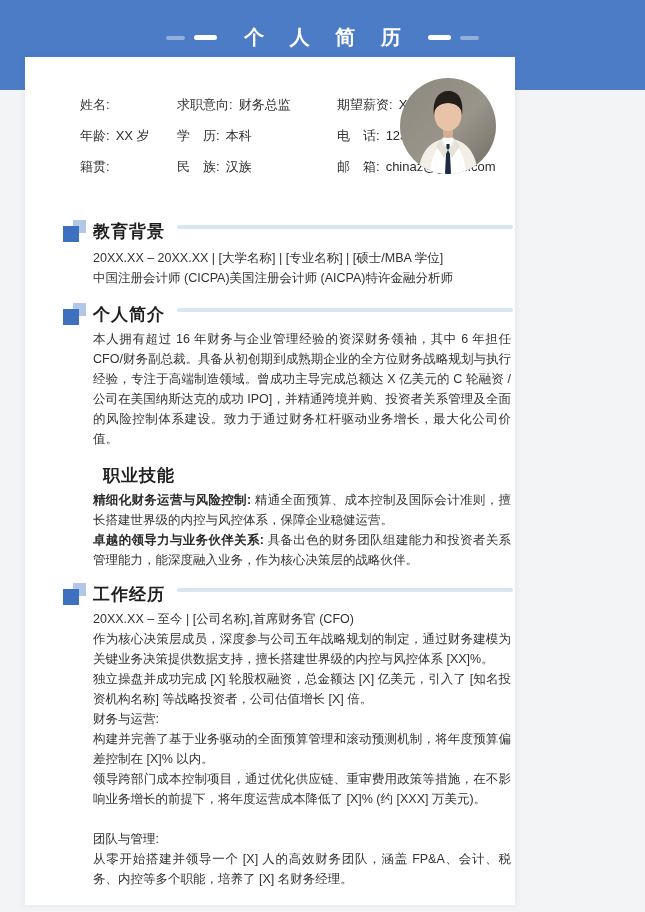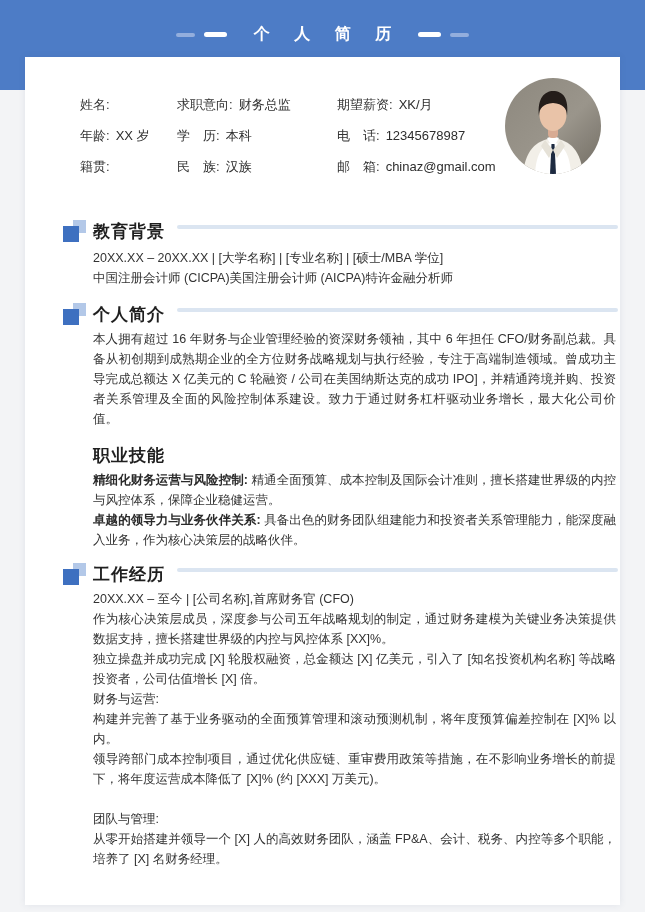"个 人 简 历" .band-title { font-size: 16px -> 20px }
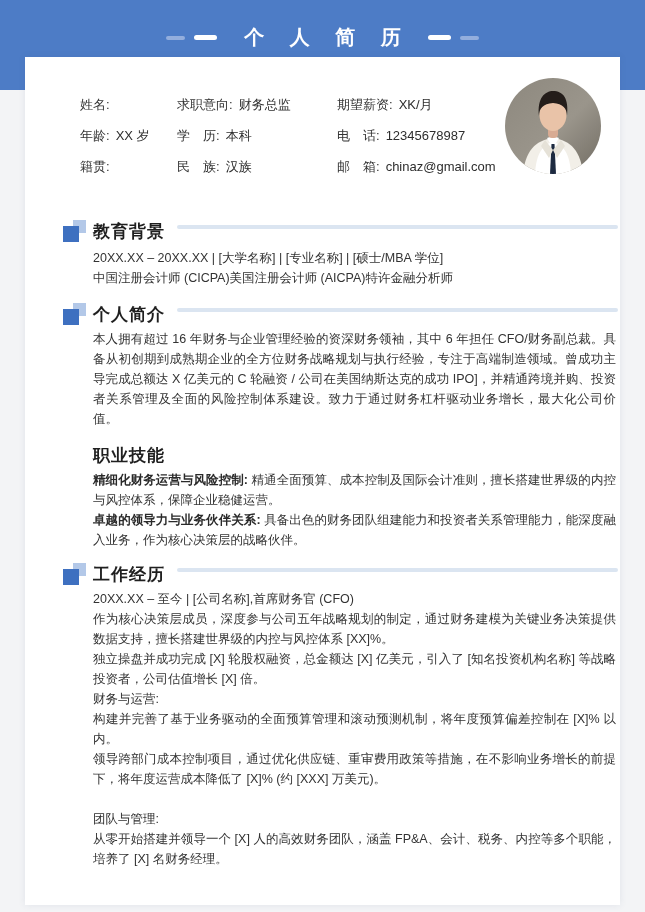"姓名:" .card { width: 595px -> 490px }
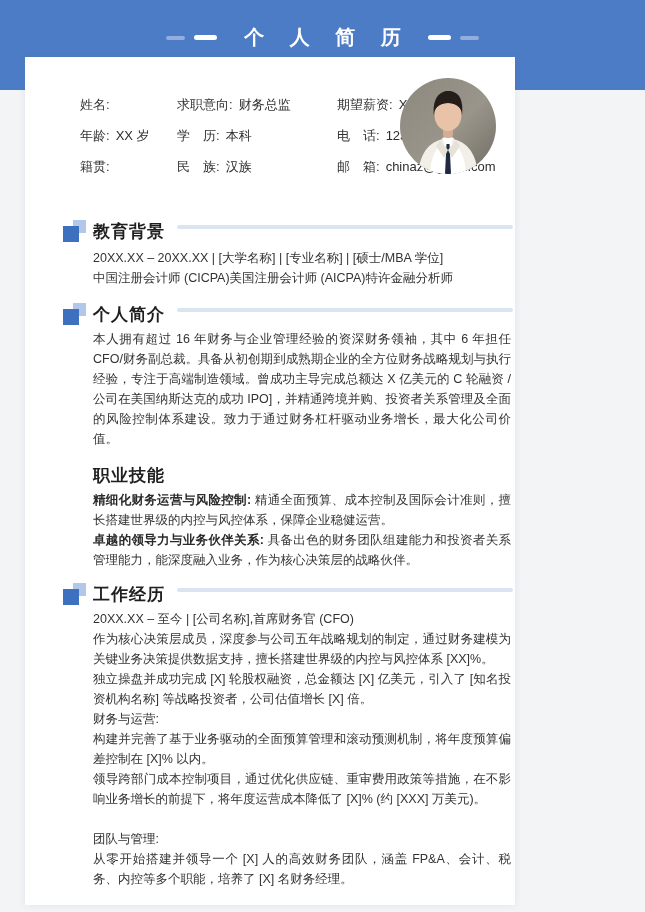"职业技能" .no-icon-head { margin-left: 30px -> 40px }
